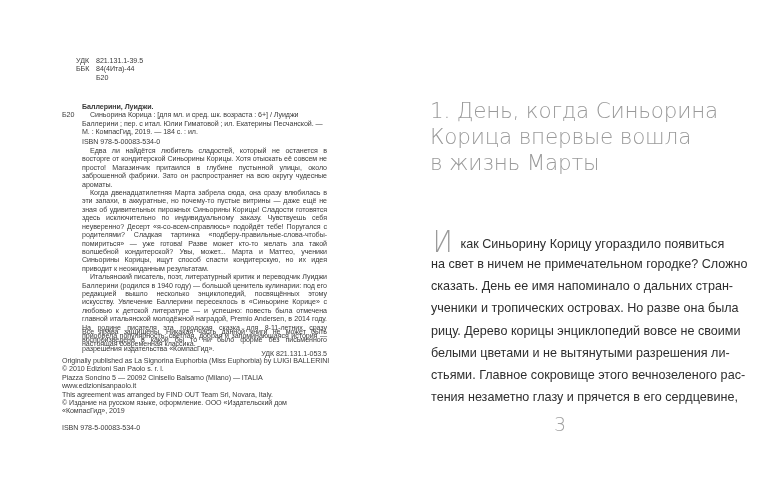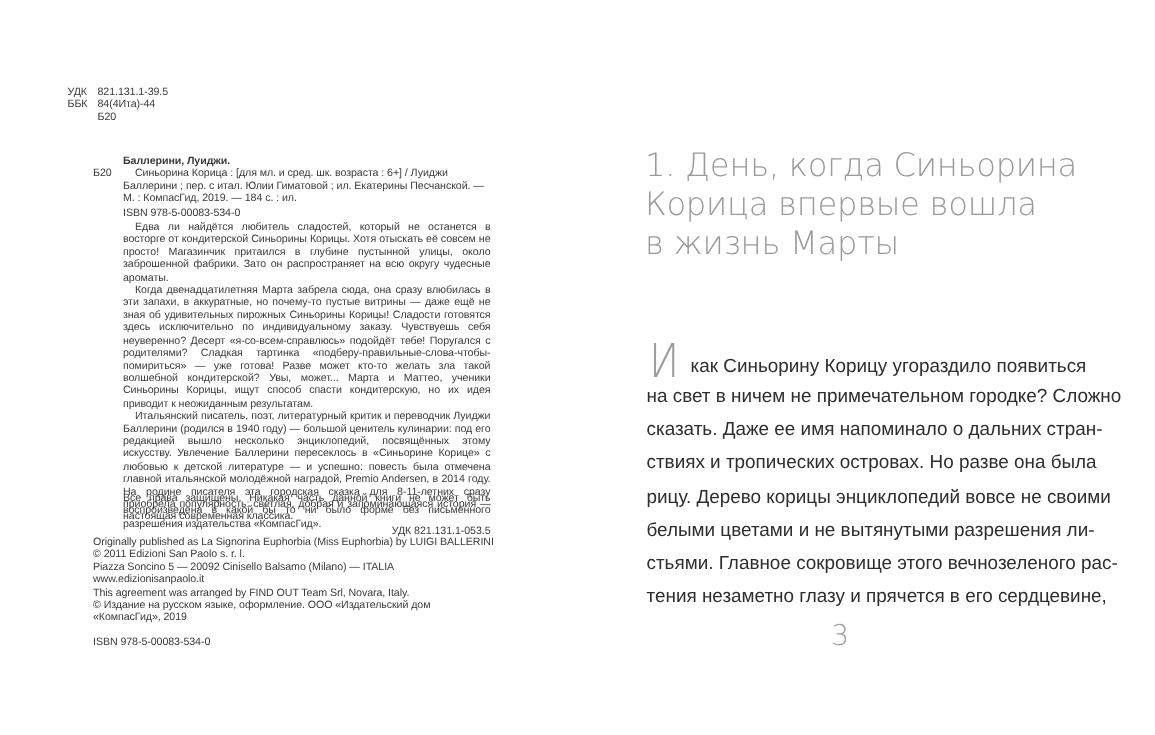"УДК" .codes { left: 45px -> 76px }
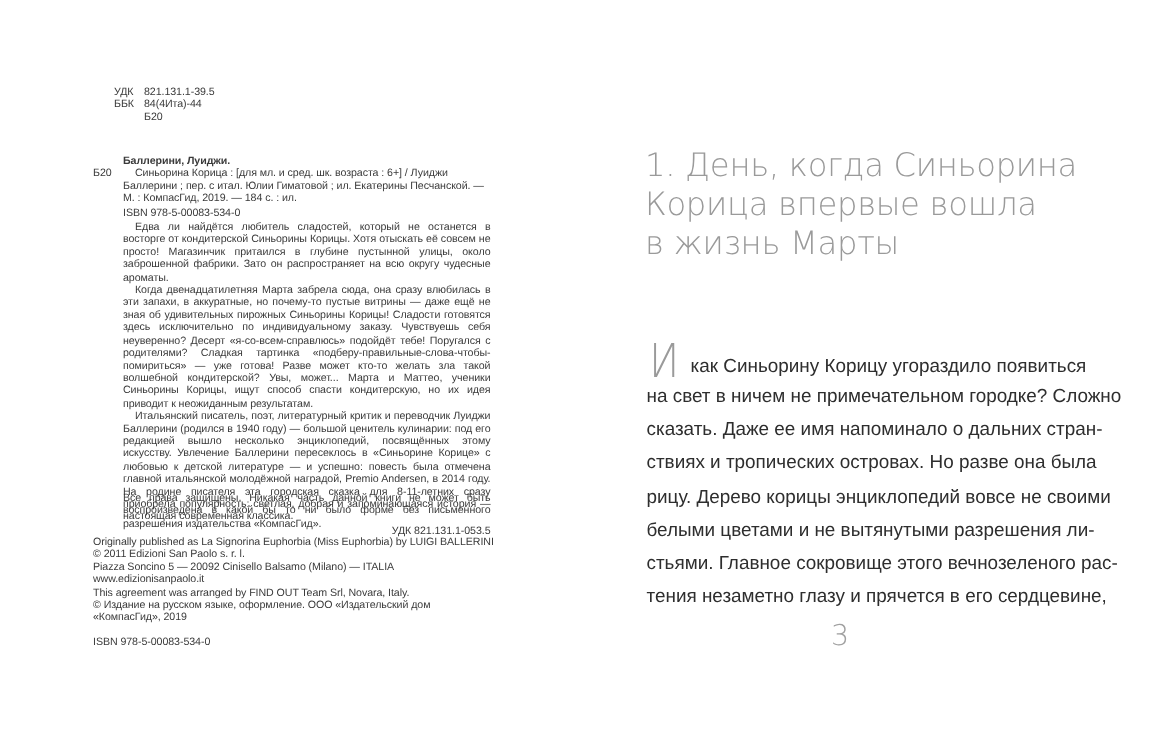"сказать. Даже ее имя напоминало" span.line { text: Даже -> День }
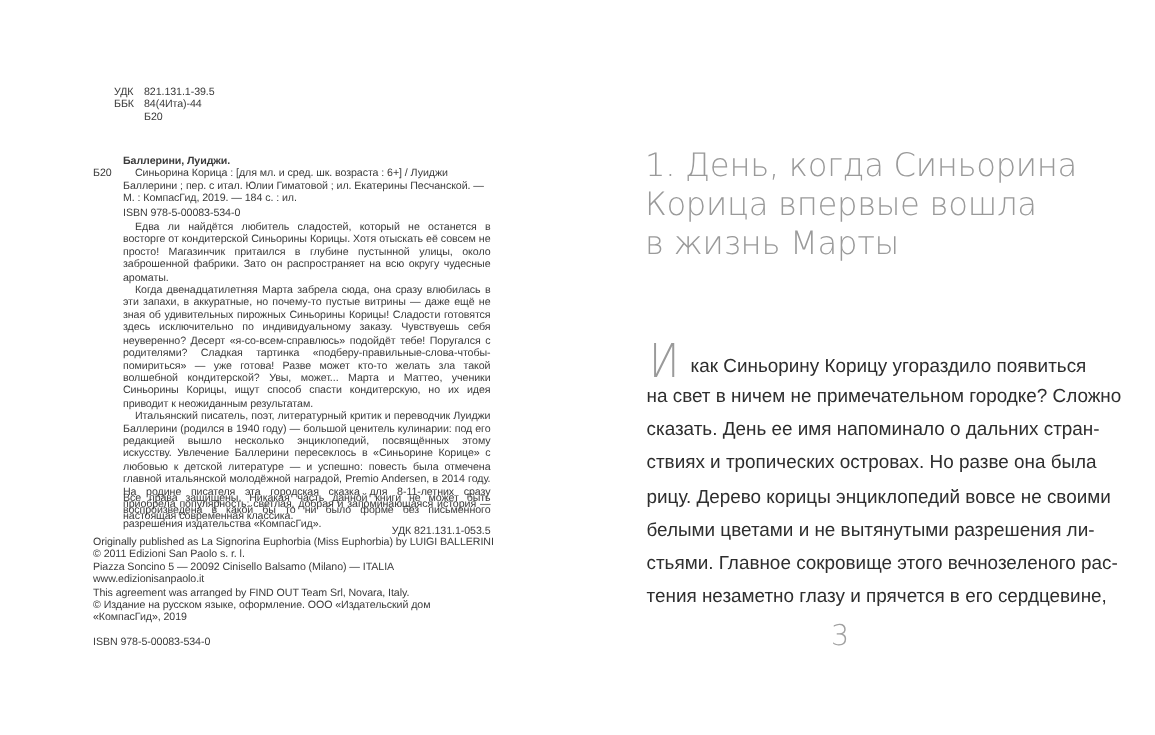"ствиях и тропических островах. Но" span.line { text: ствиях -> ученики }
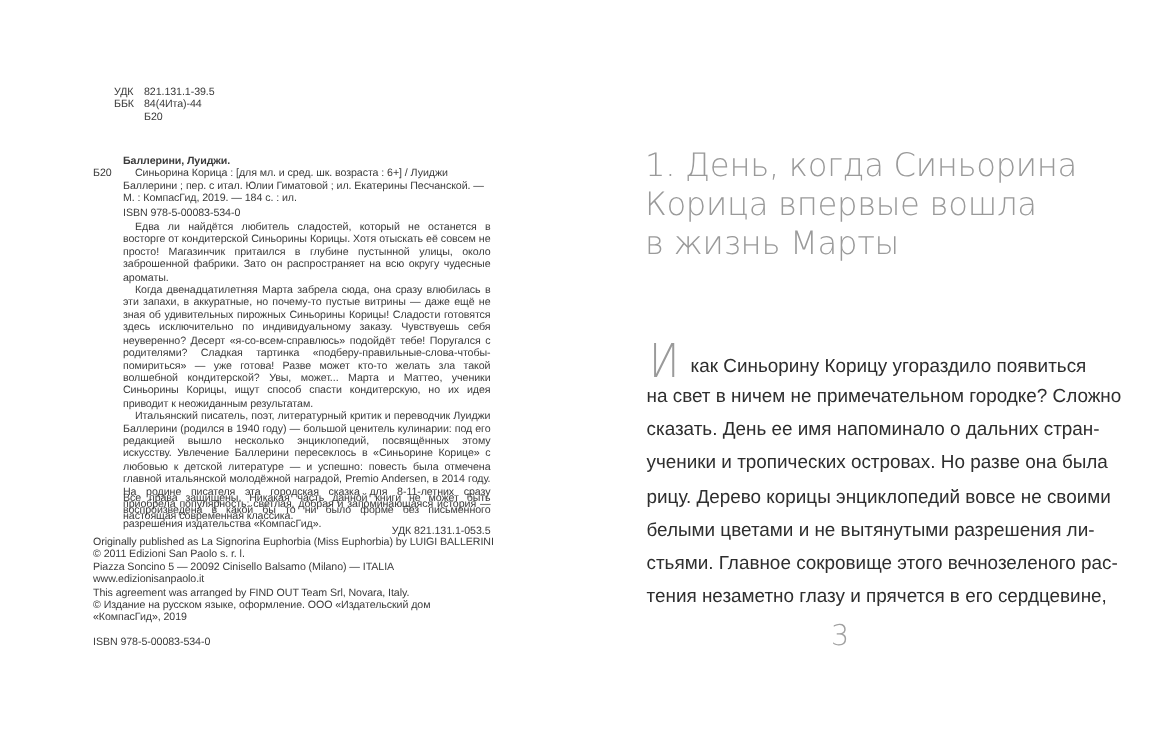"© 2011 Edizioni San Paolo" div { text: 2011 -> 2010 }
